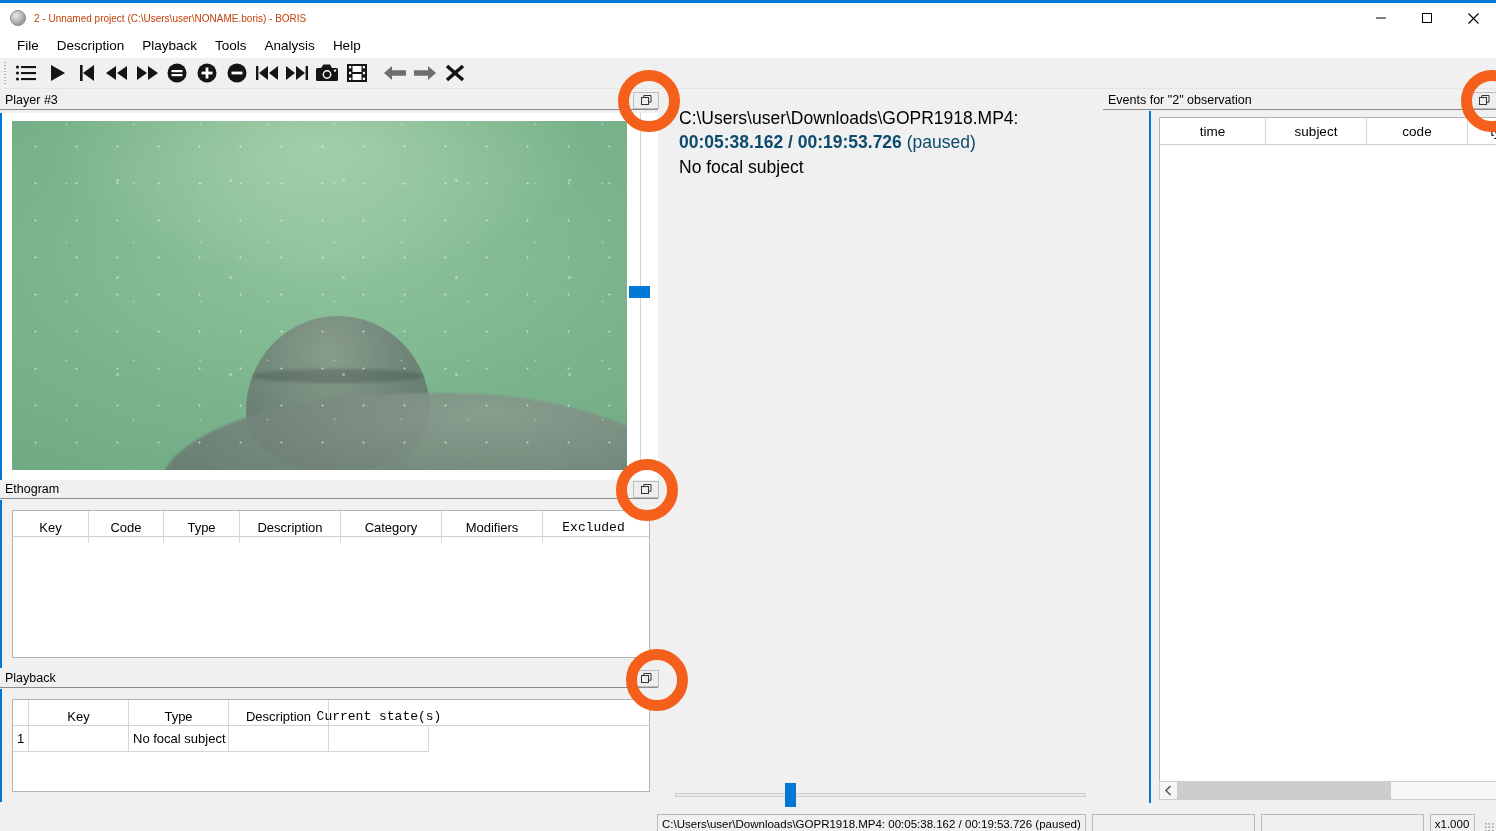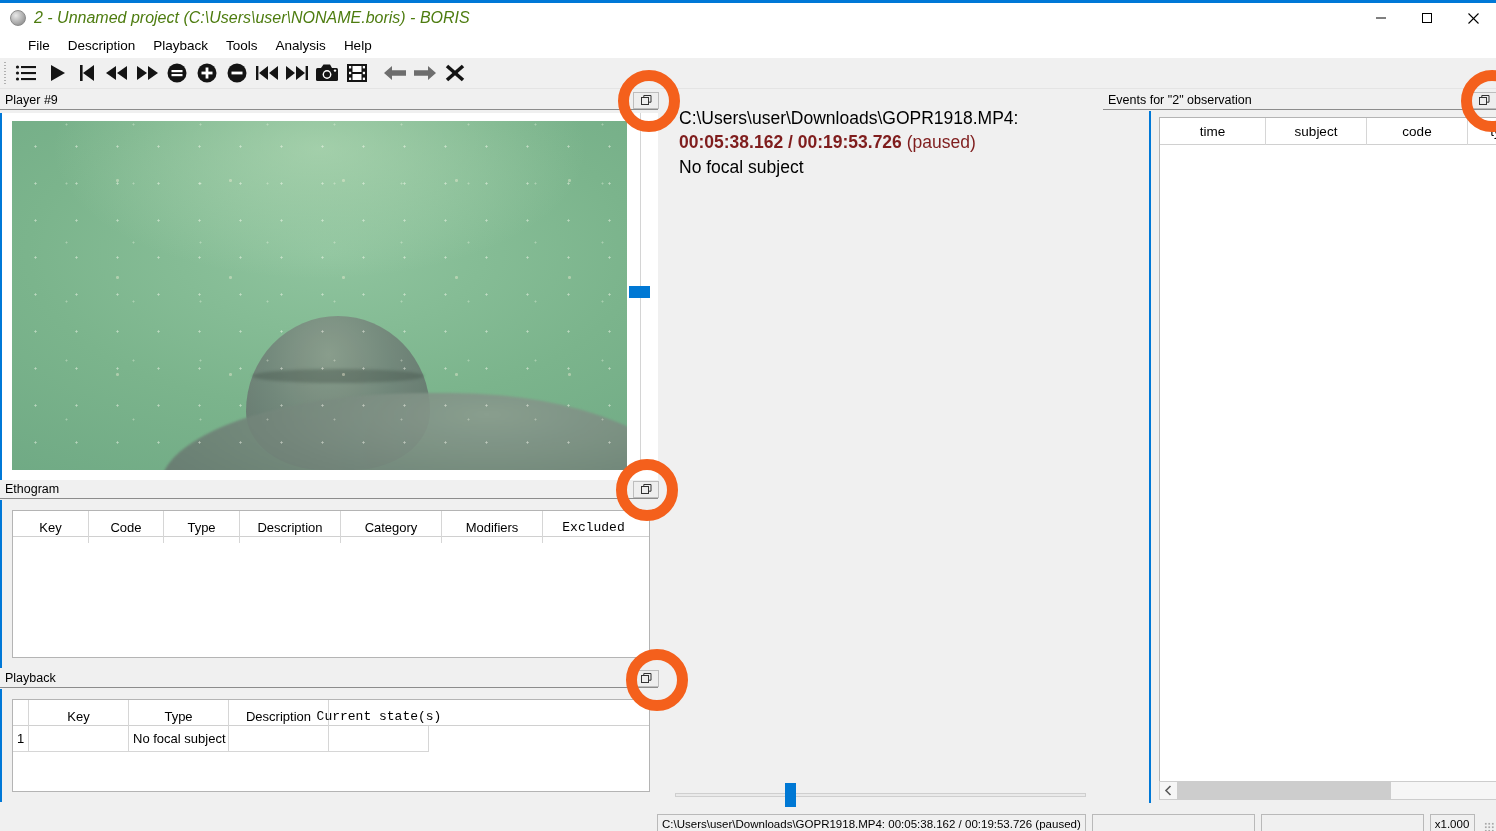"2 - Unnamed project" .title-text { color: #4d7c0f -> #c2410c; font-size: 16px -> 10px; font-style: italic -> none }
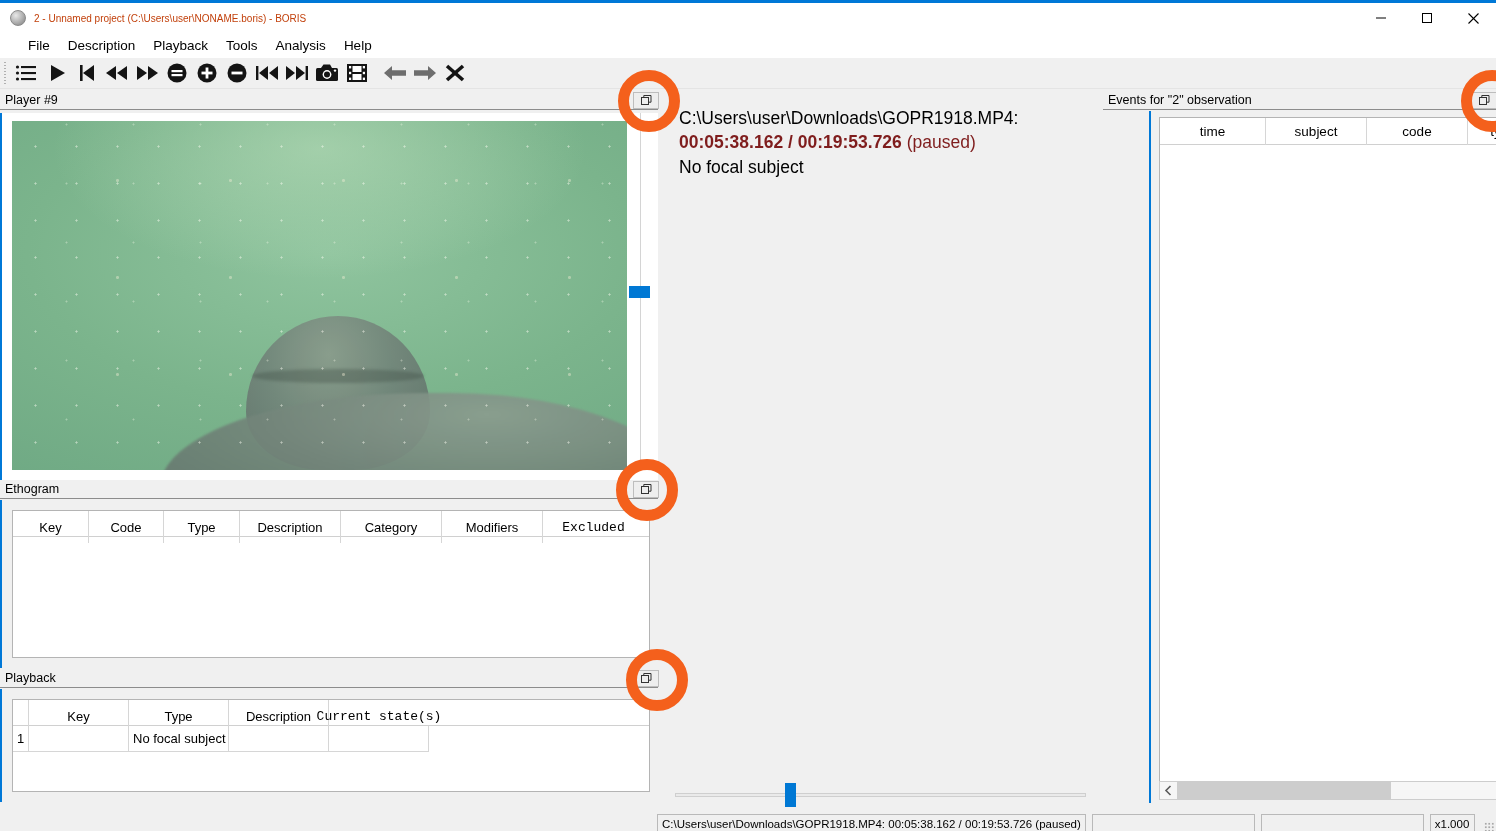"File" .menubar { padding-left: 19px -> 8px }
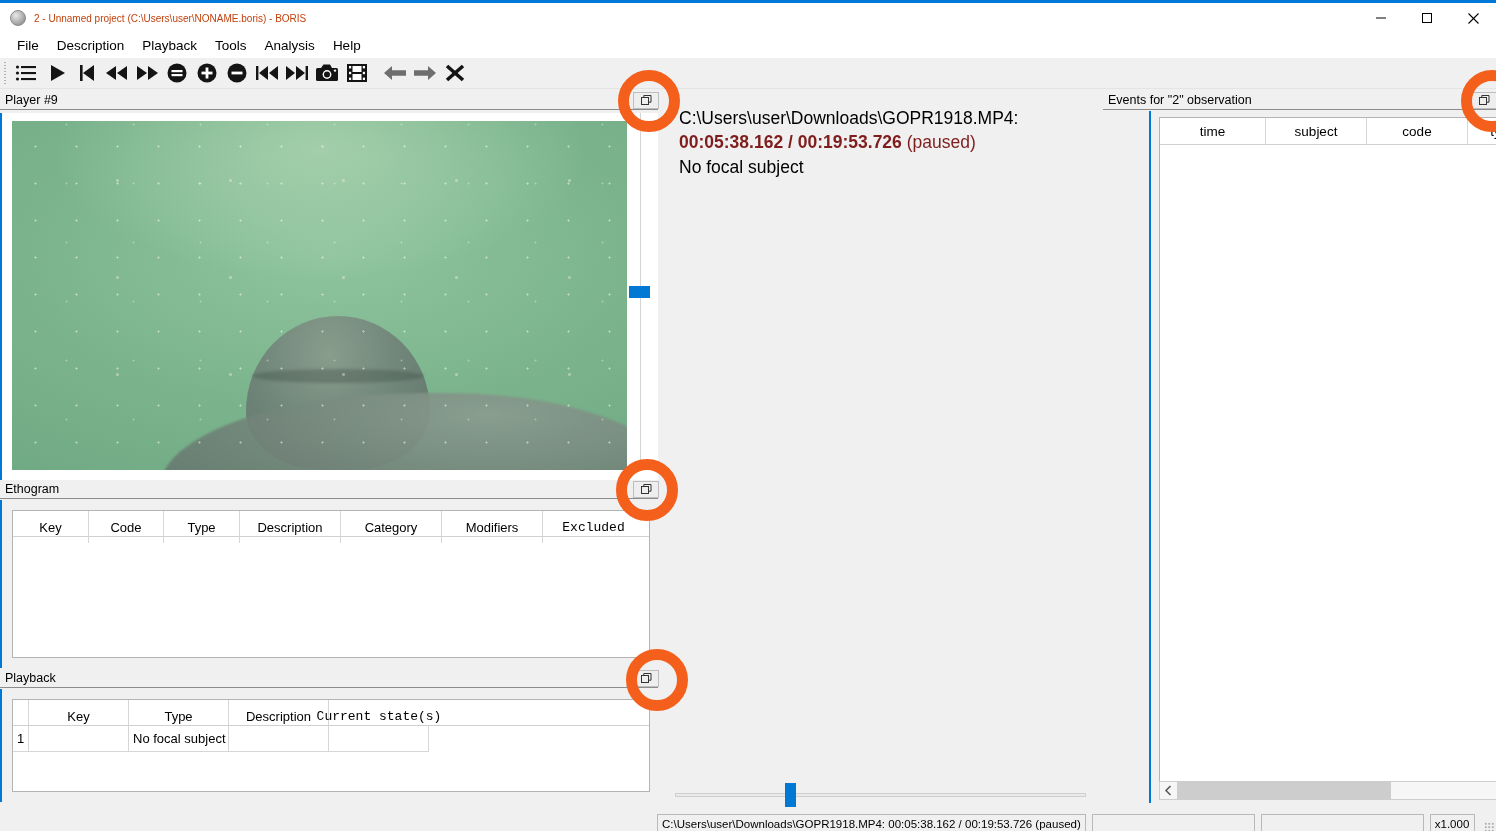"Player #9" div.panel-title { text: 9 -> 3 }
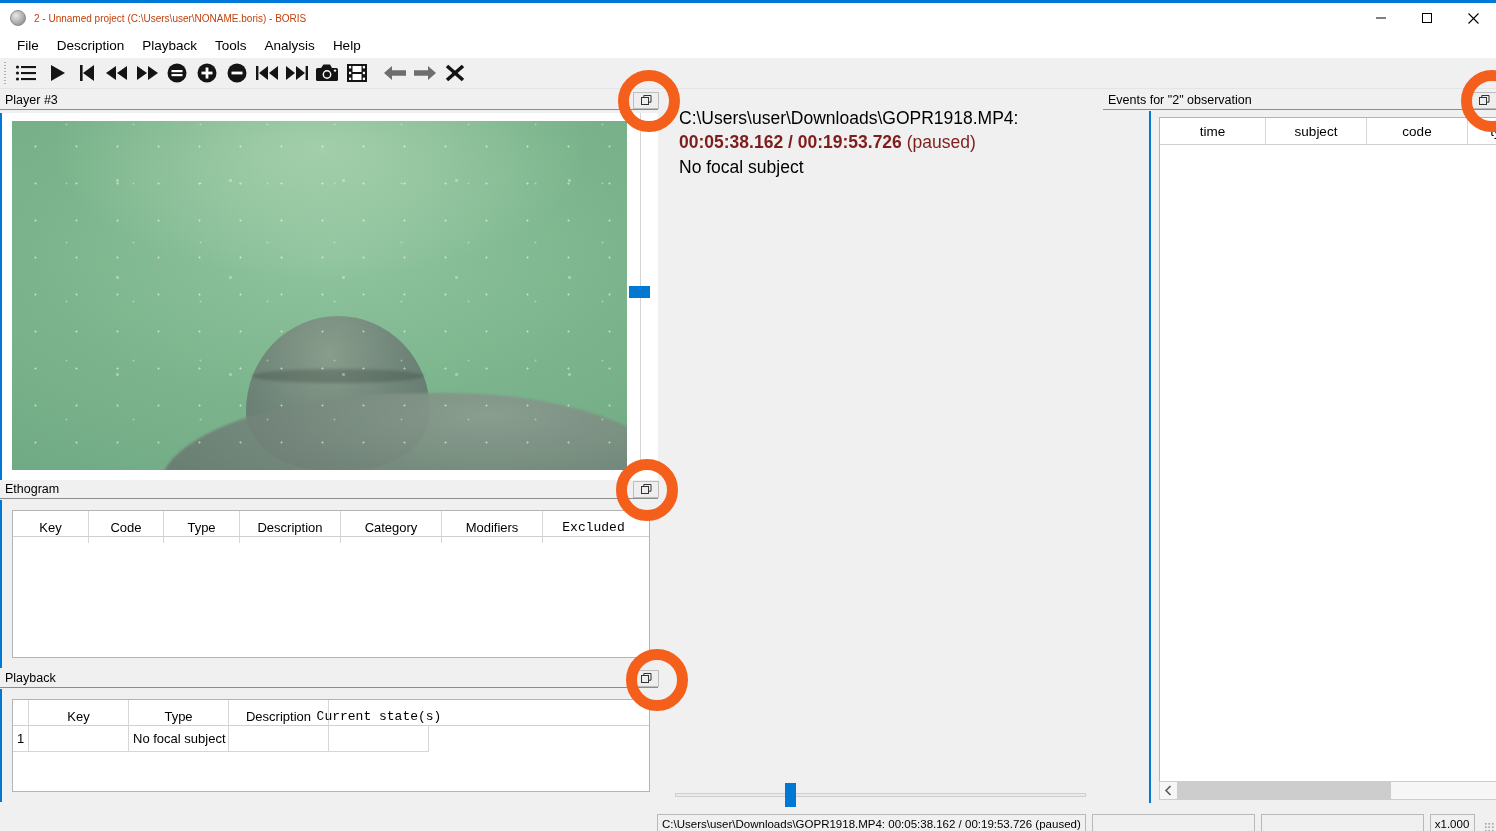"00:05:38.162 / 00:19:53.726 (paused)" .info-line2 { color: #7f1d1d -> #0c4a6e }
